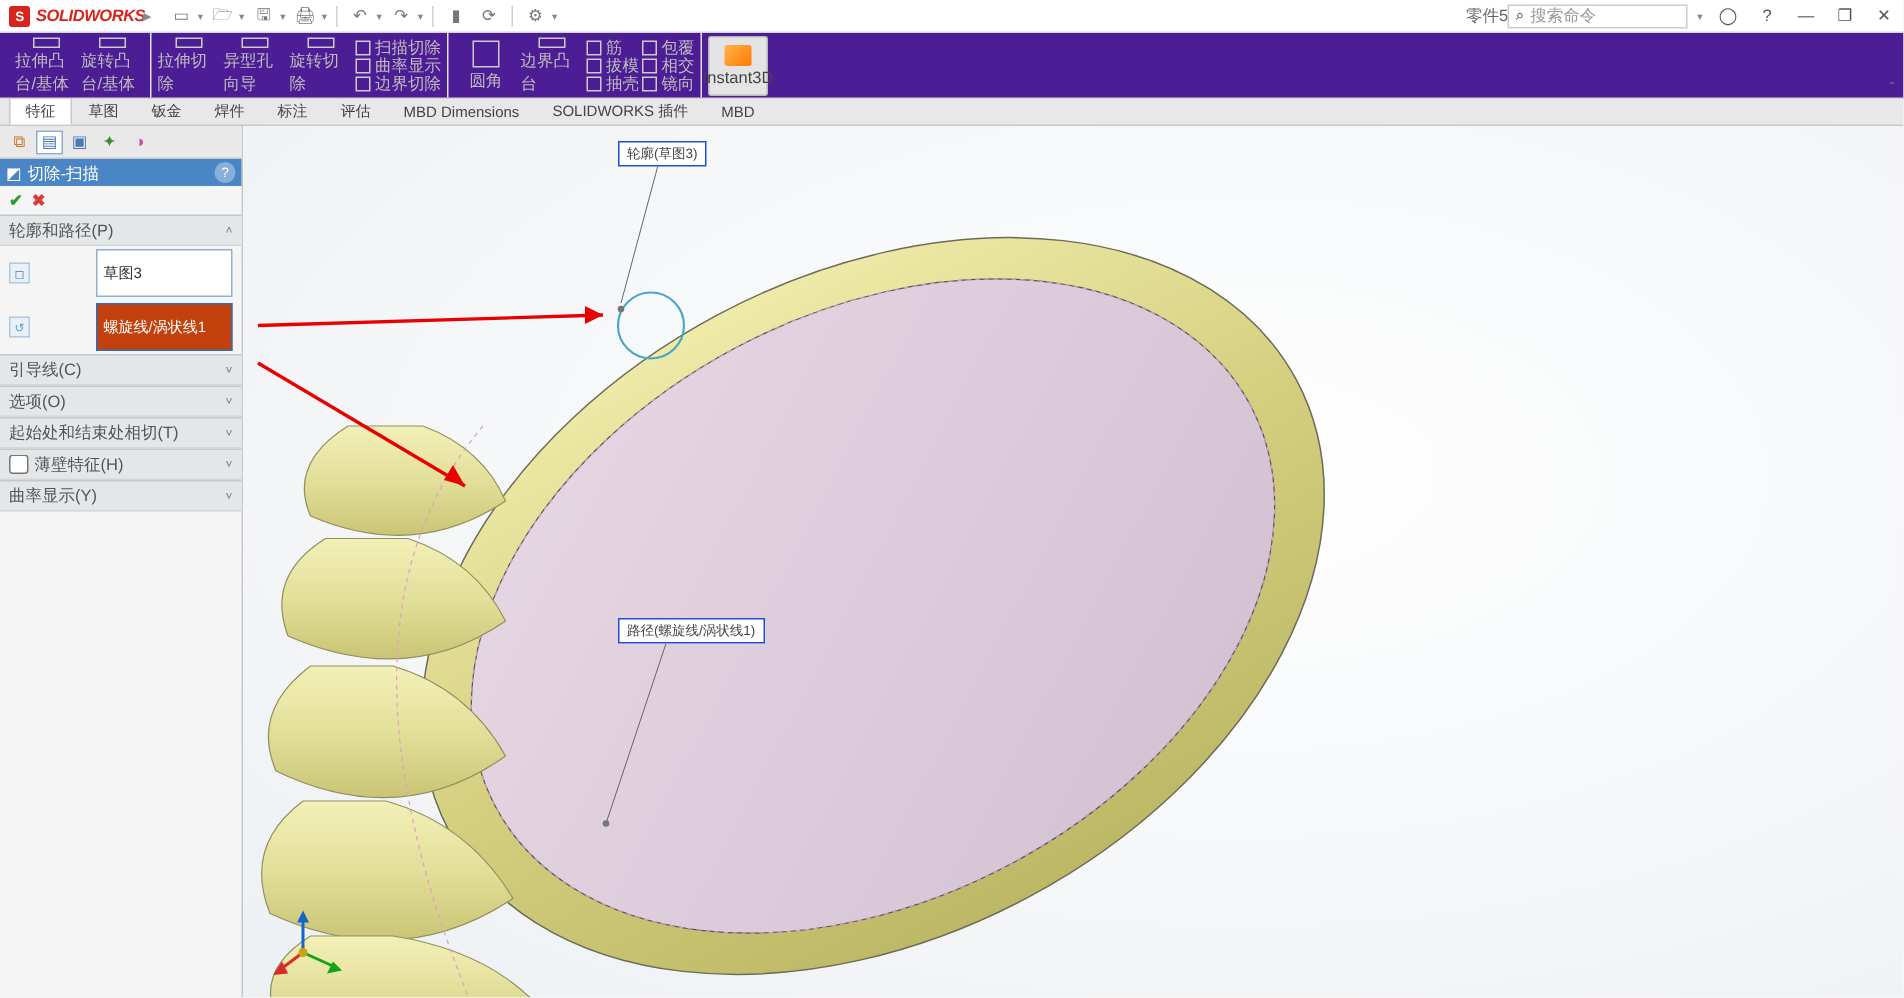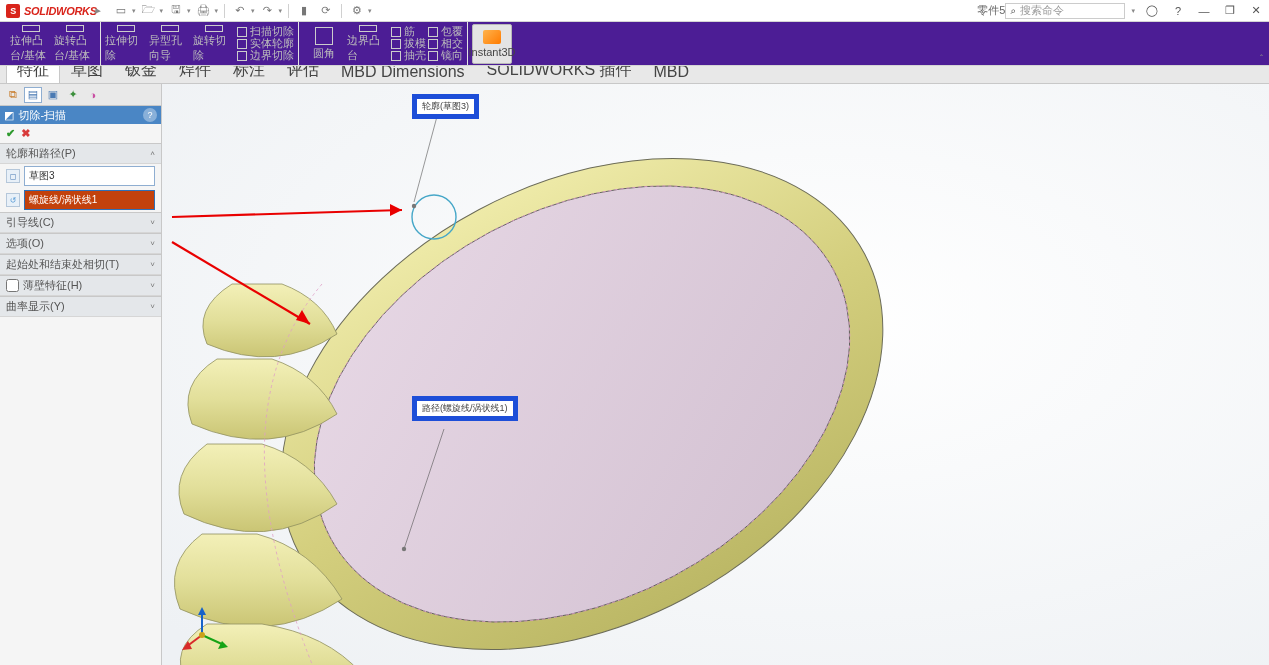"实体轮廓" span { text: 实体轮廓 -> 曲率显示 }
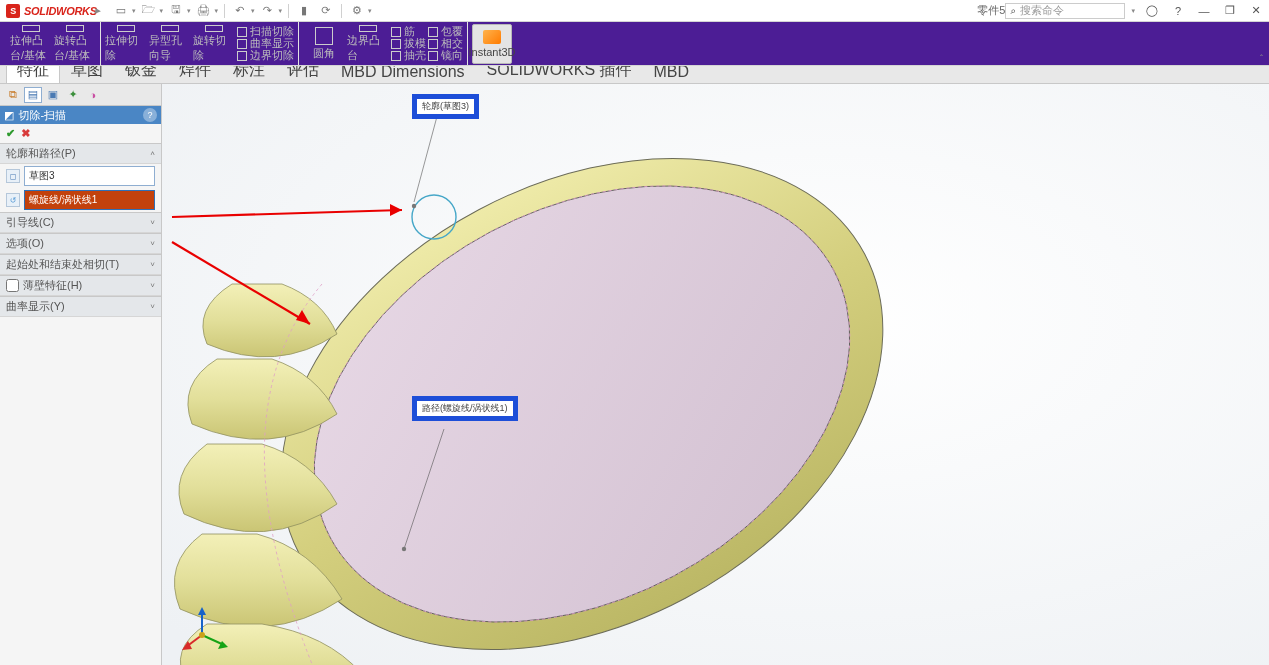"特征" .tab { font-size: 16px -> 10px }
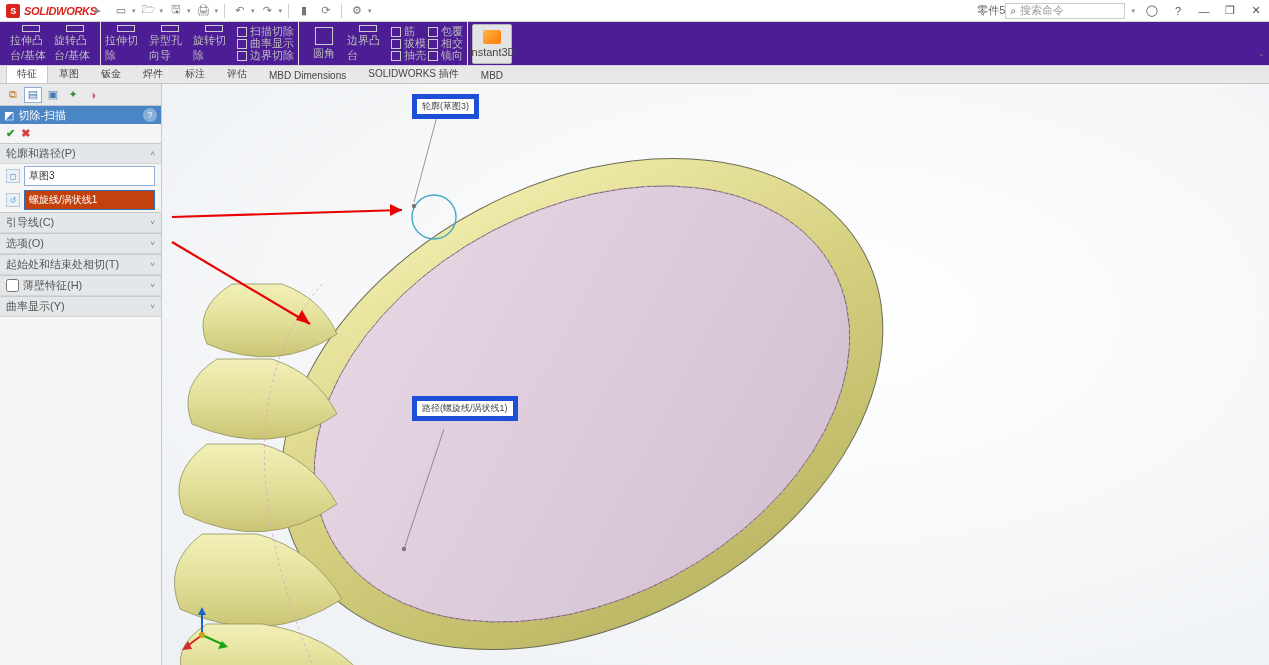"轮廓(草图3)" .callout { border: 5px solid #1d4ed8 -> 1px solid #1d4ed8 }
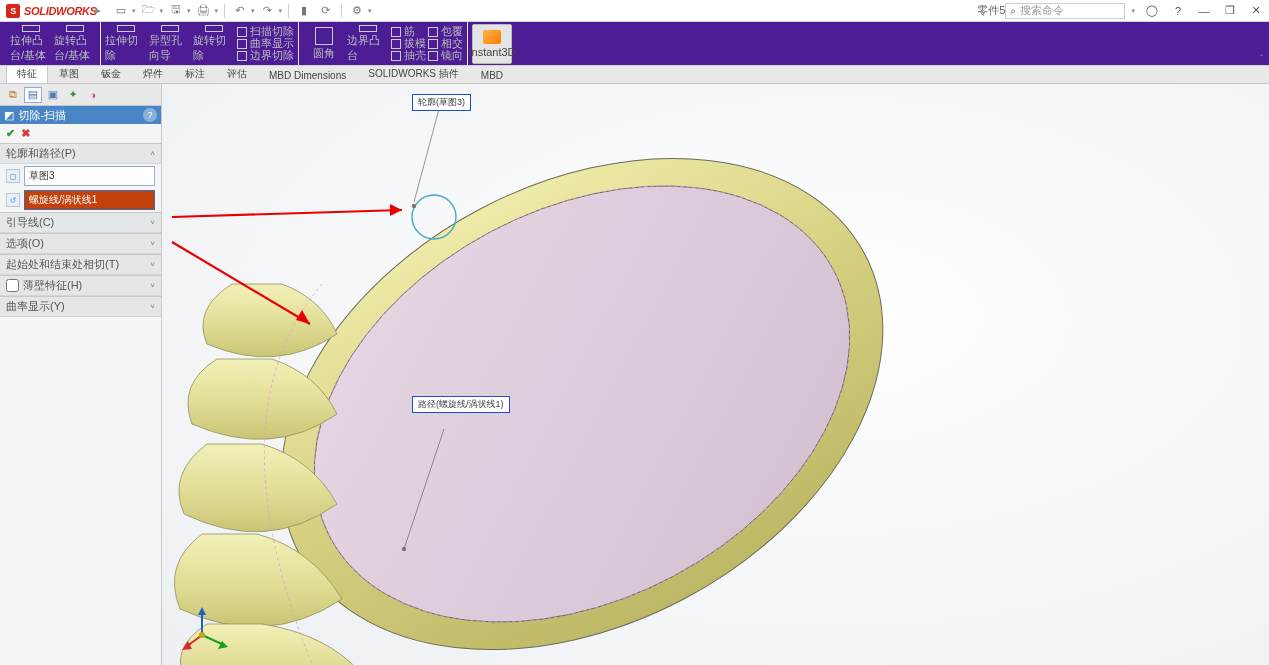"草图3" .slot .slot-box { height: 20px -> 32px; margin-left: none -> 40px }
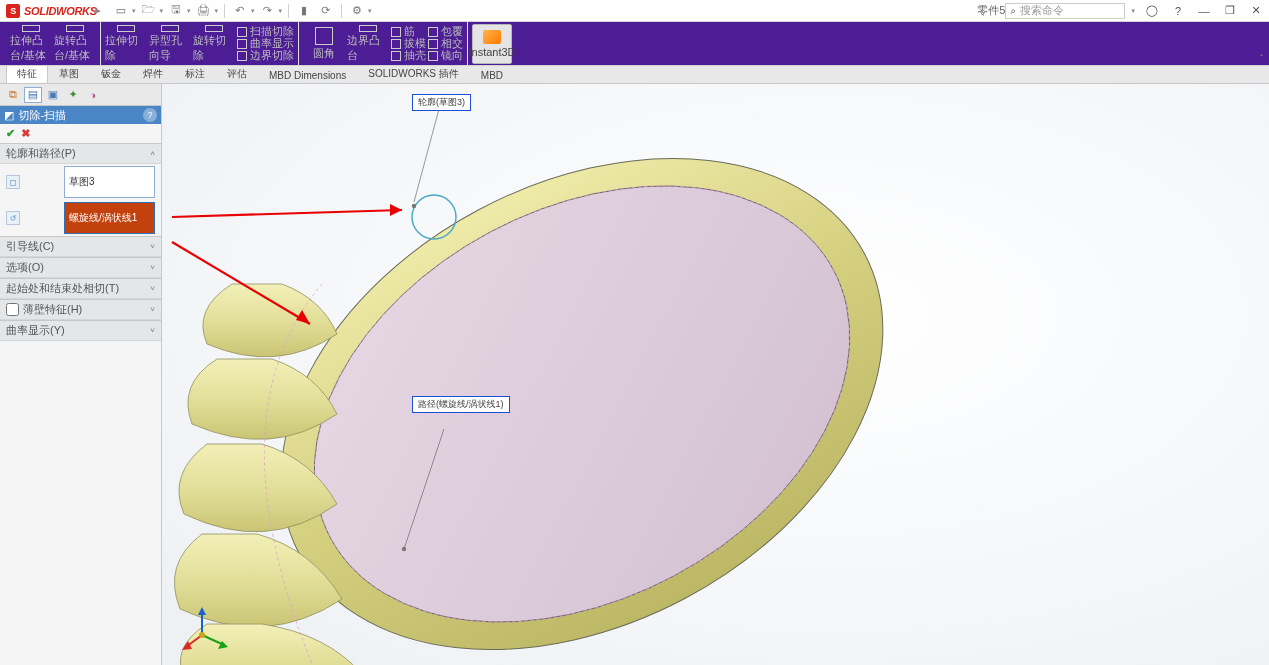"路径(螺旋线/涡状线1)" div.callout { top: 312px -> 328px }
